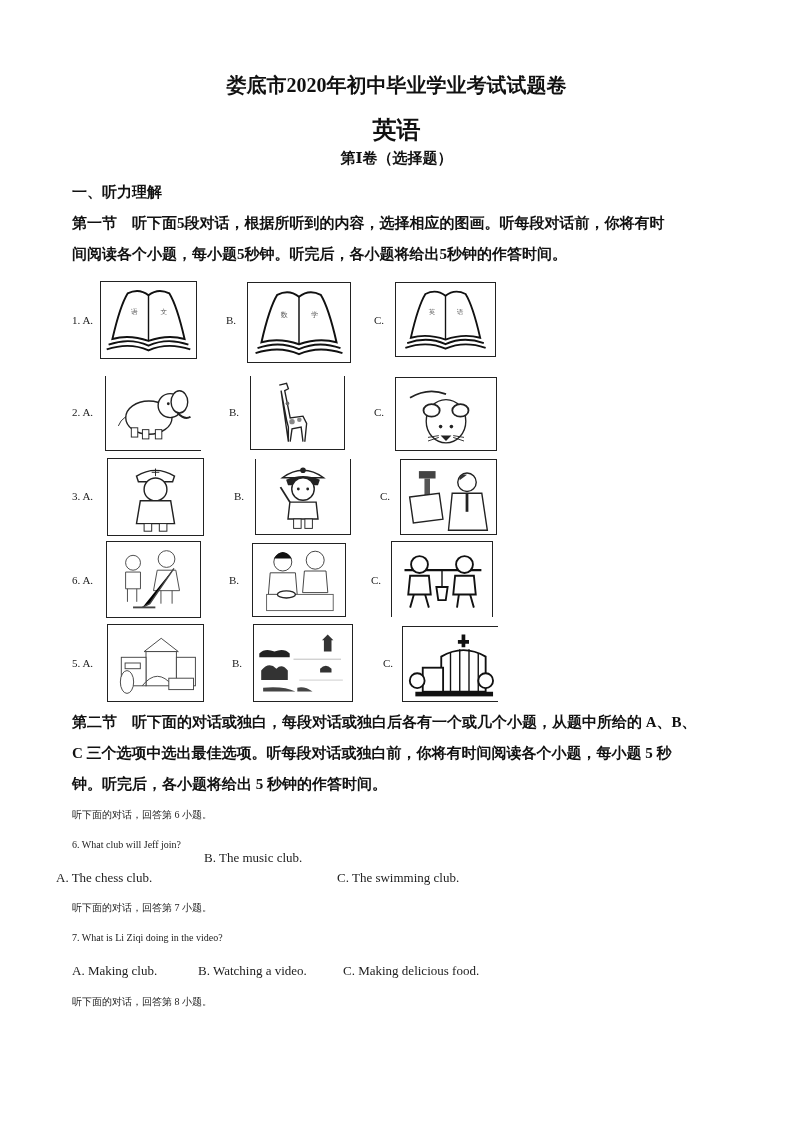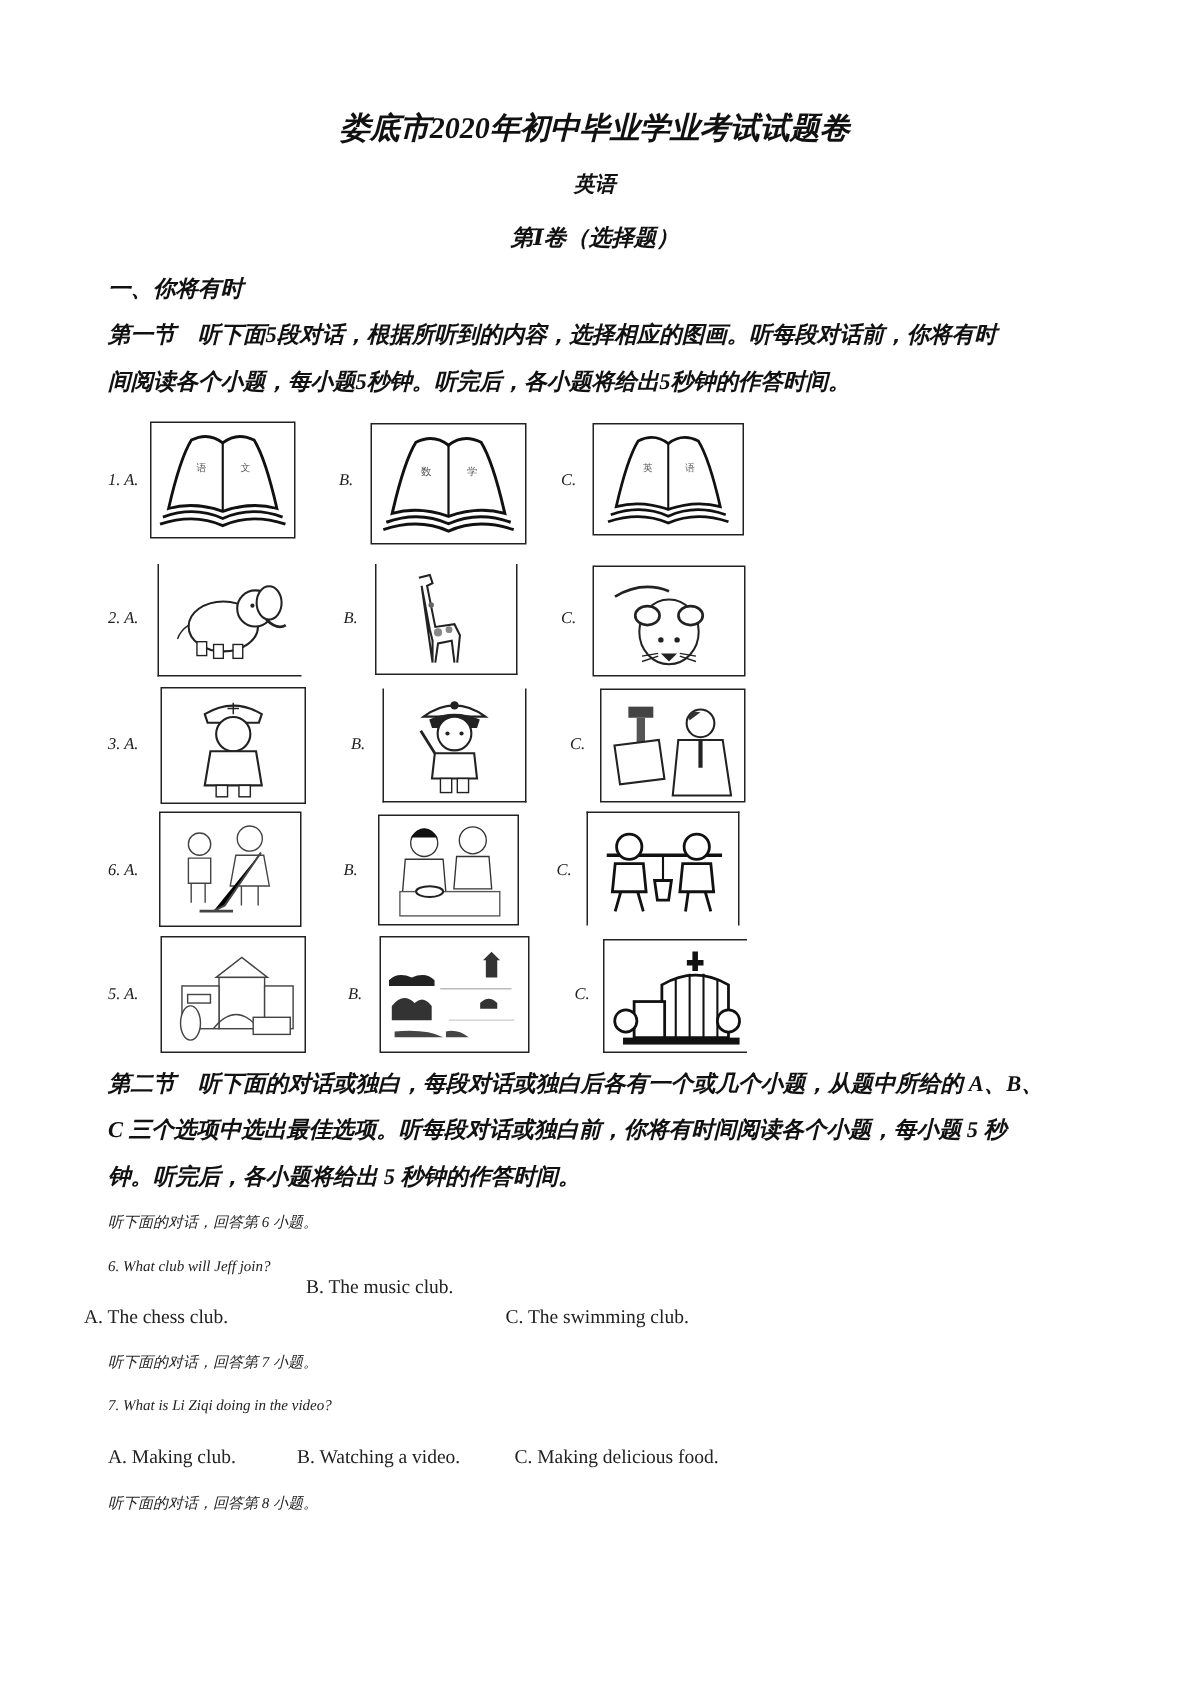"娄底市2020年初中毕业学业考试试题卷" .abs { font-style: italic -> none }
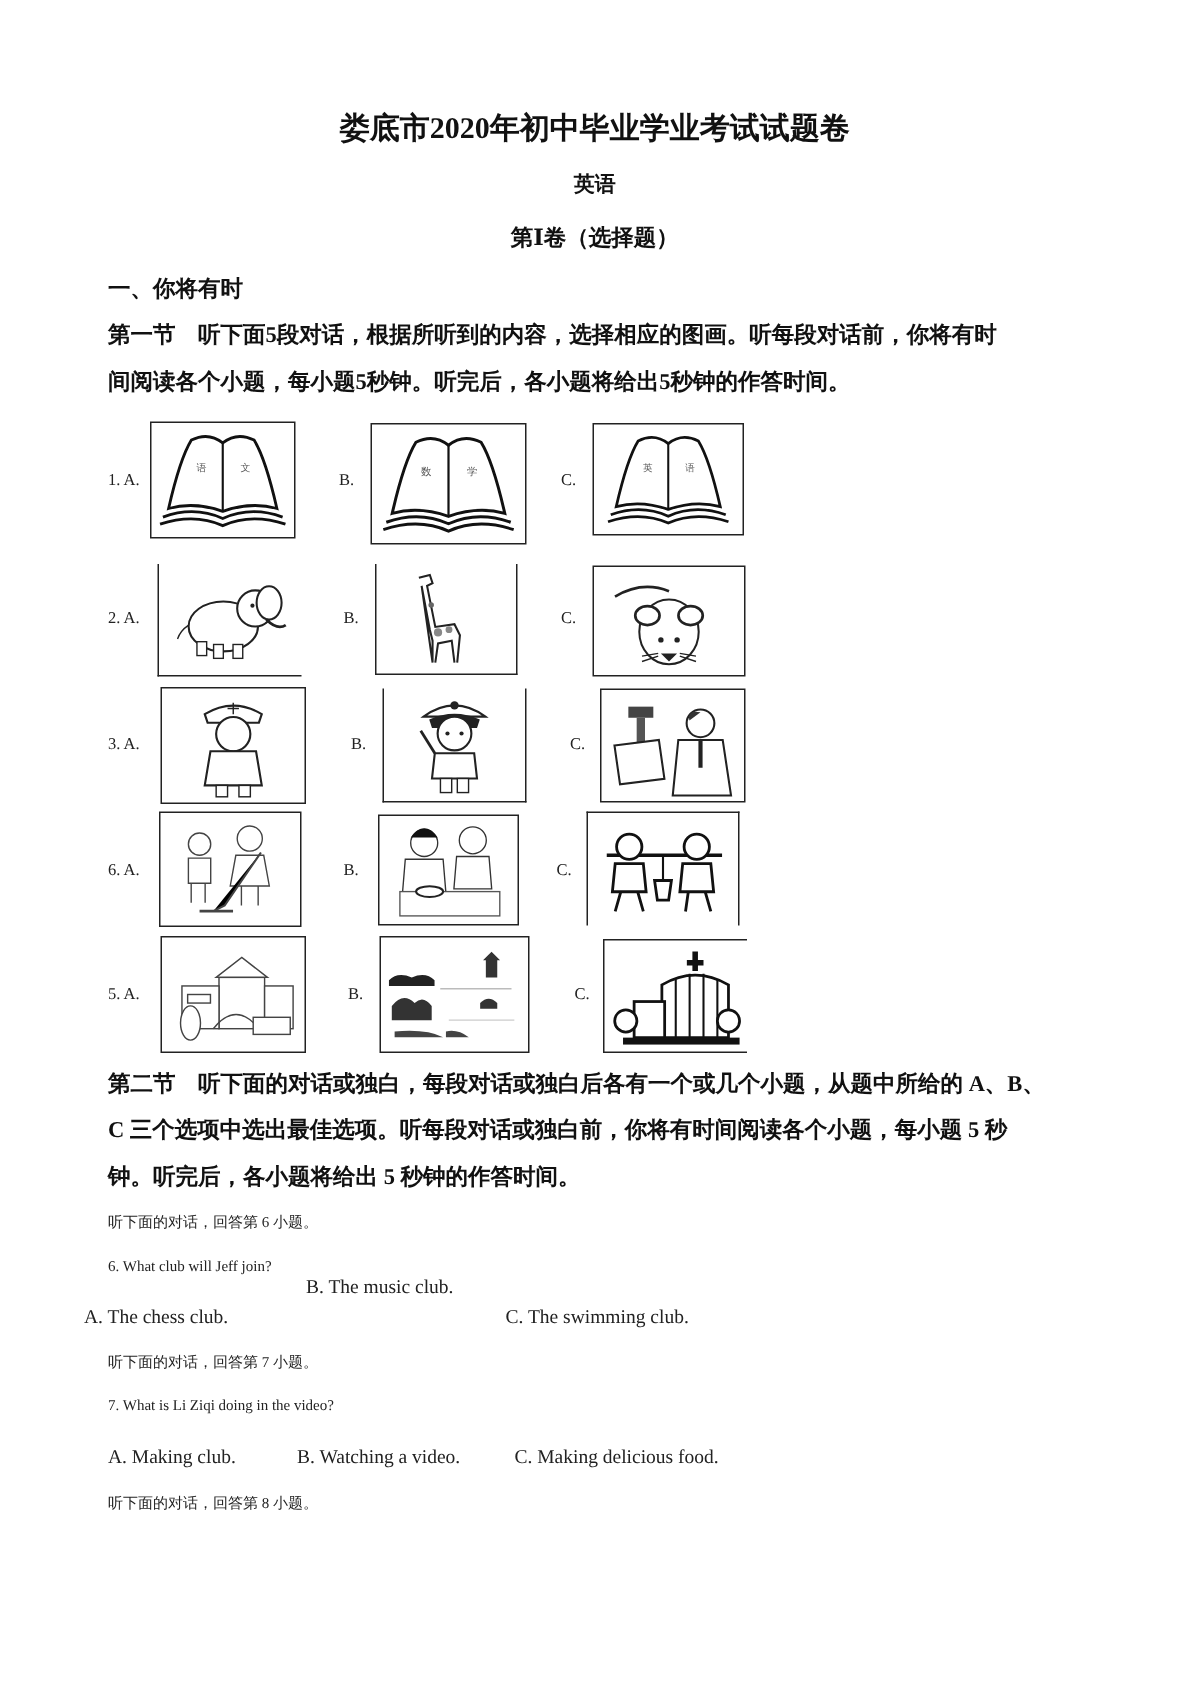"英语" .t2 { font-size: 14px -> 24px }
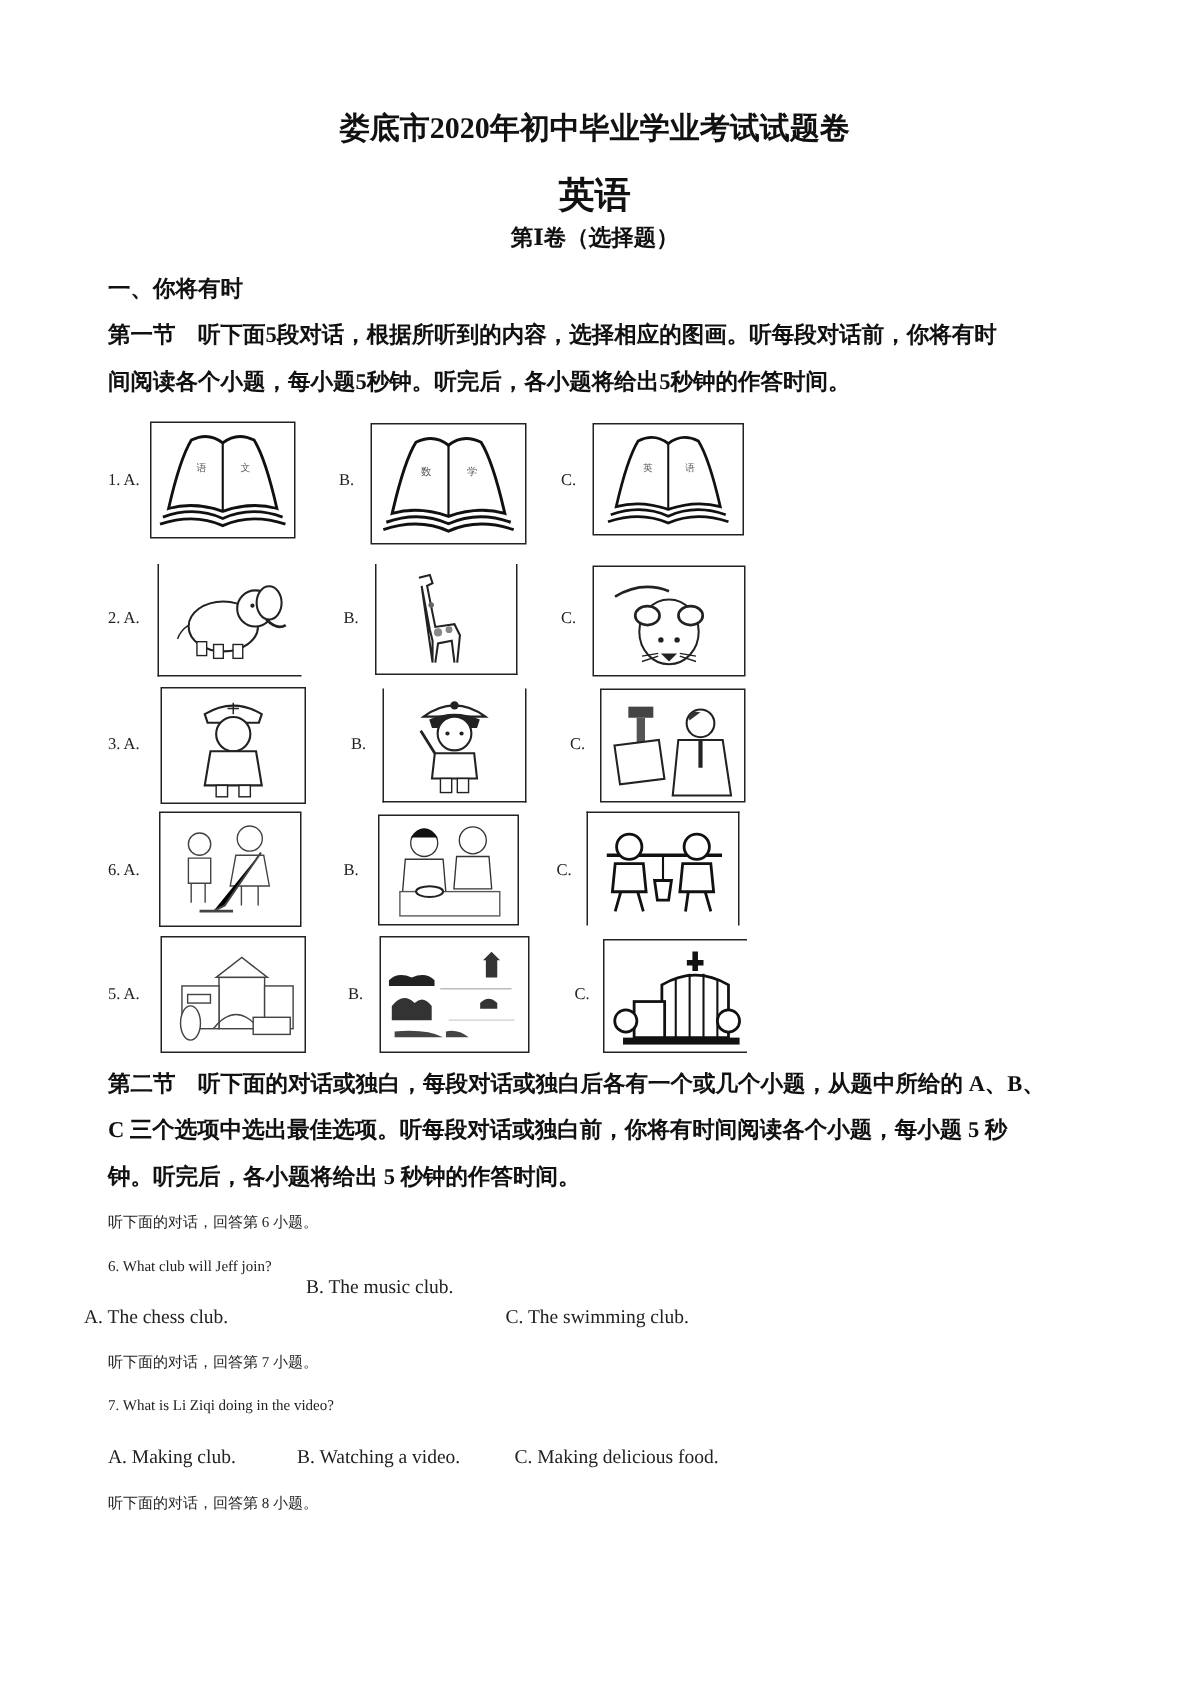"一、你将有时" div.abs { text: 你将有时 -> 听力理解 }
